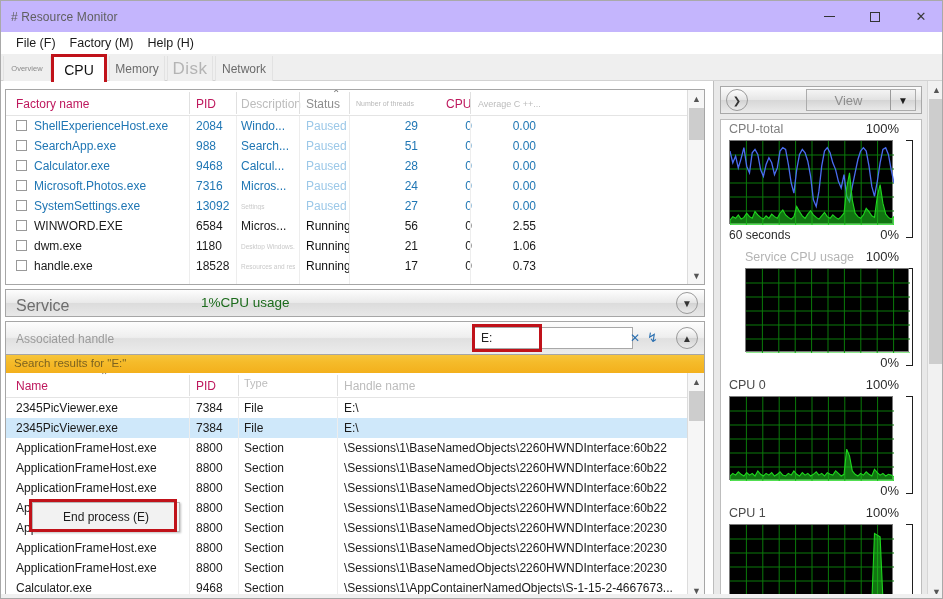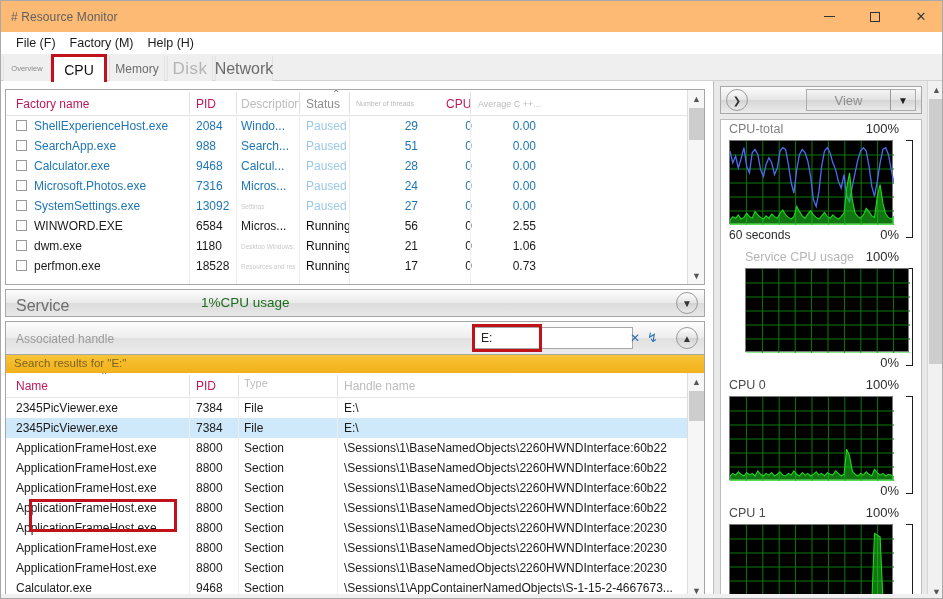"# Resource Monitor" .titlebar { background: #fdba74 -> #c4b5fd }
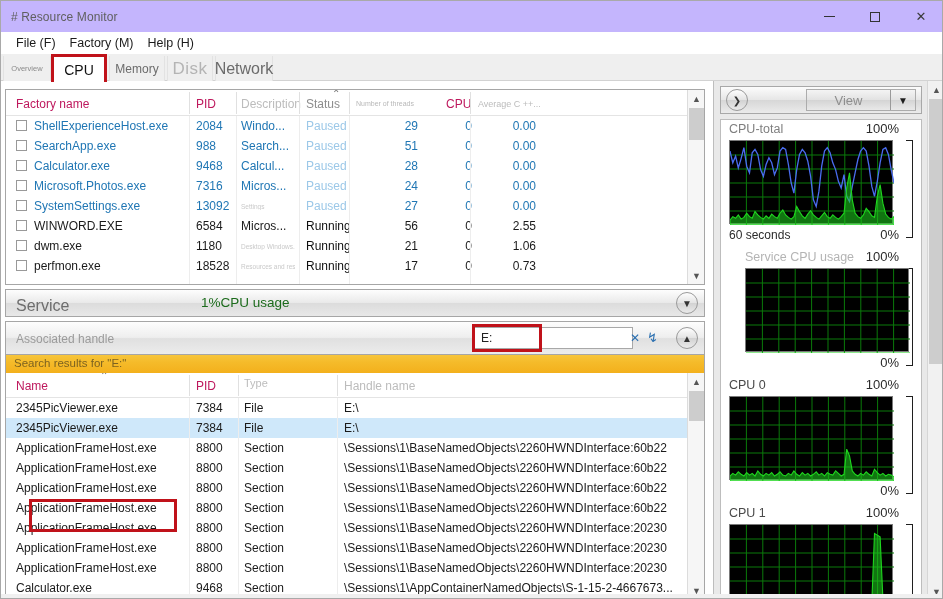"Network" .tab.t-network { font-size: 16px -> 12px }
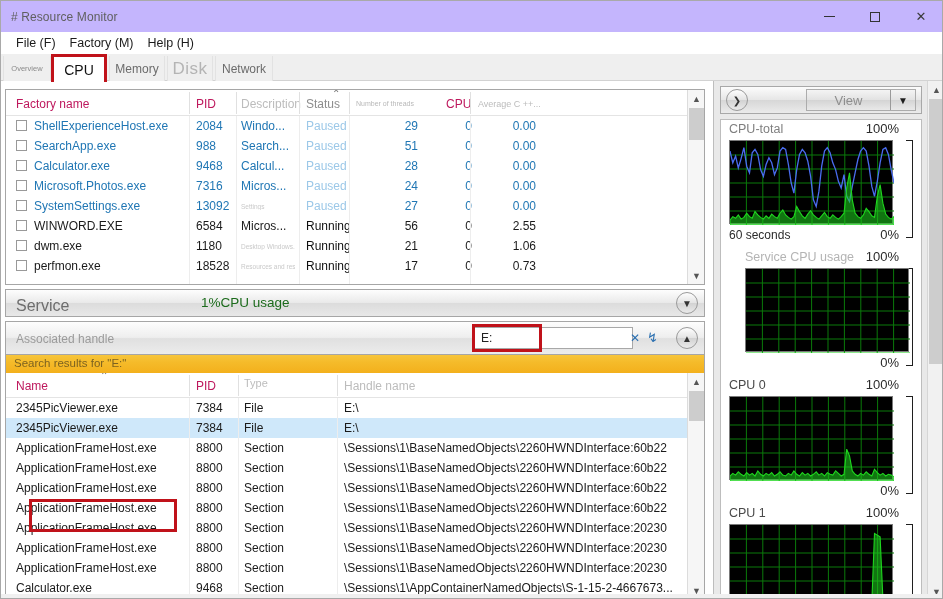"perfmon.exe" div.c-name { text: perfmon.exe -> handle.exe }
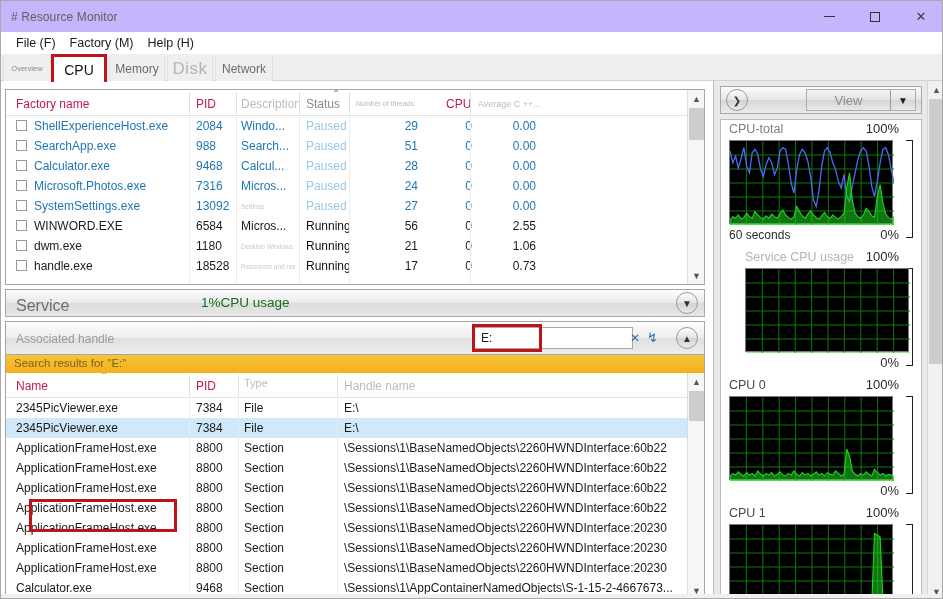"End process (E)" div.ctxmenu { html: none -> <div> <div>End process (E)</div> </div> }
